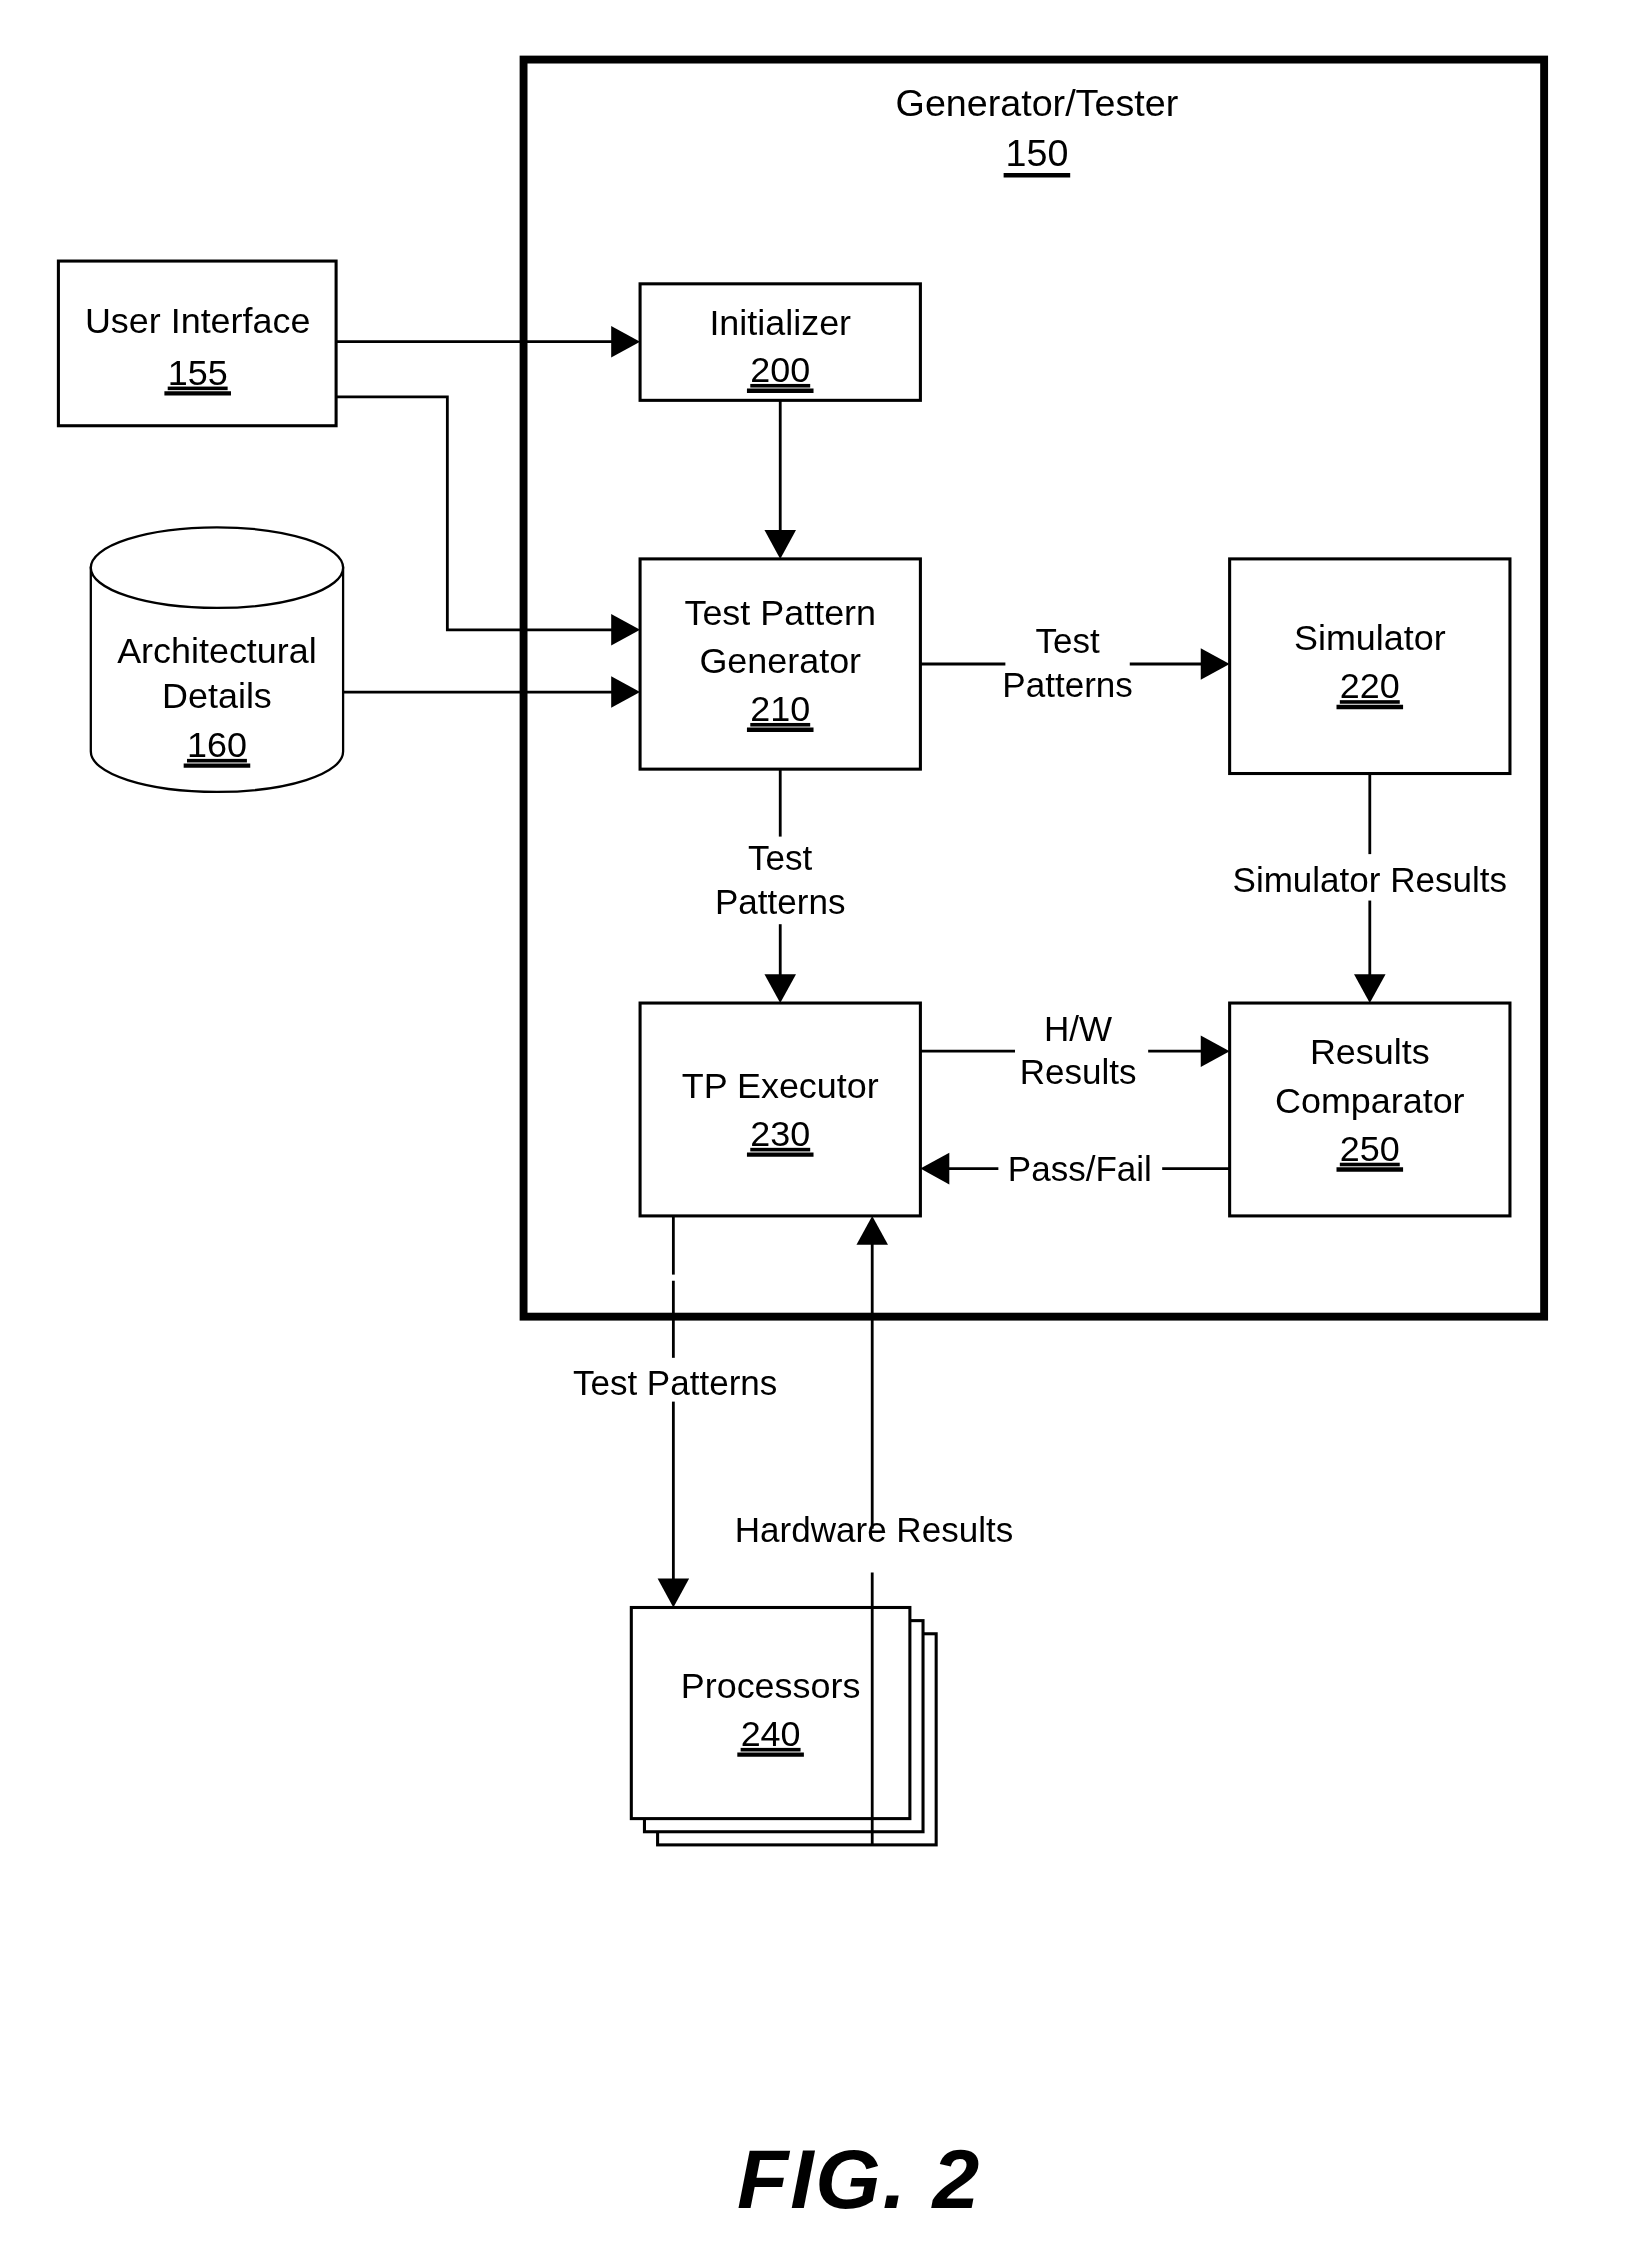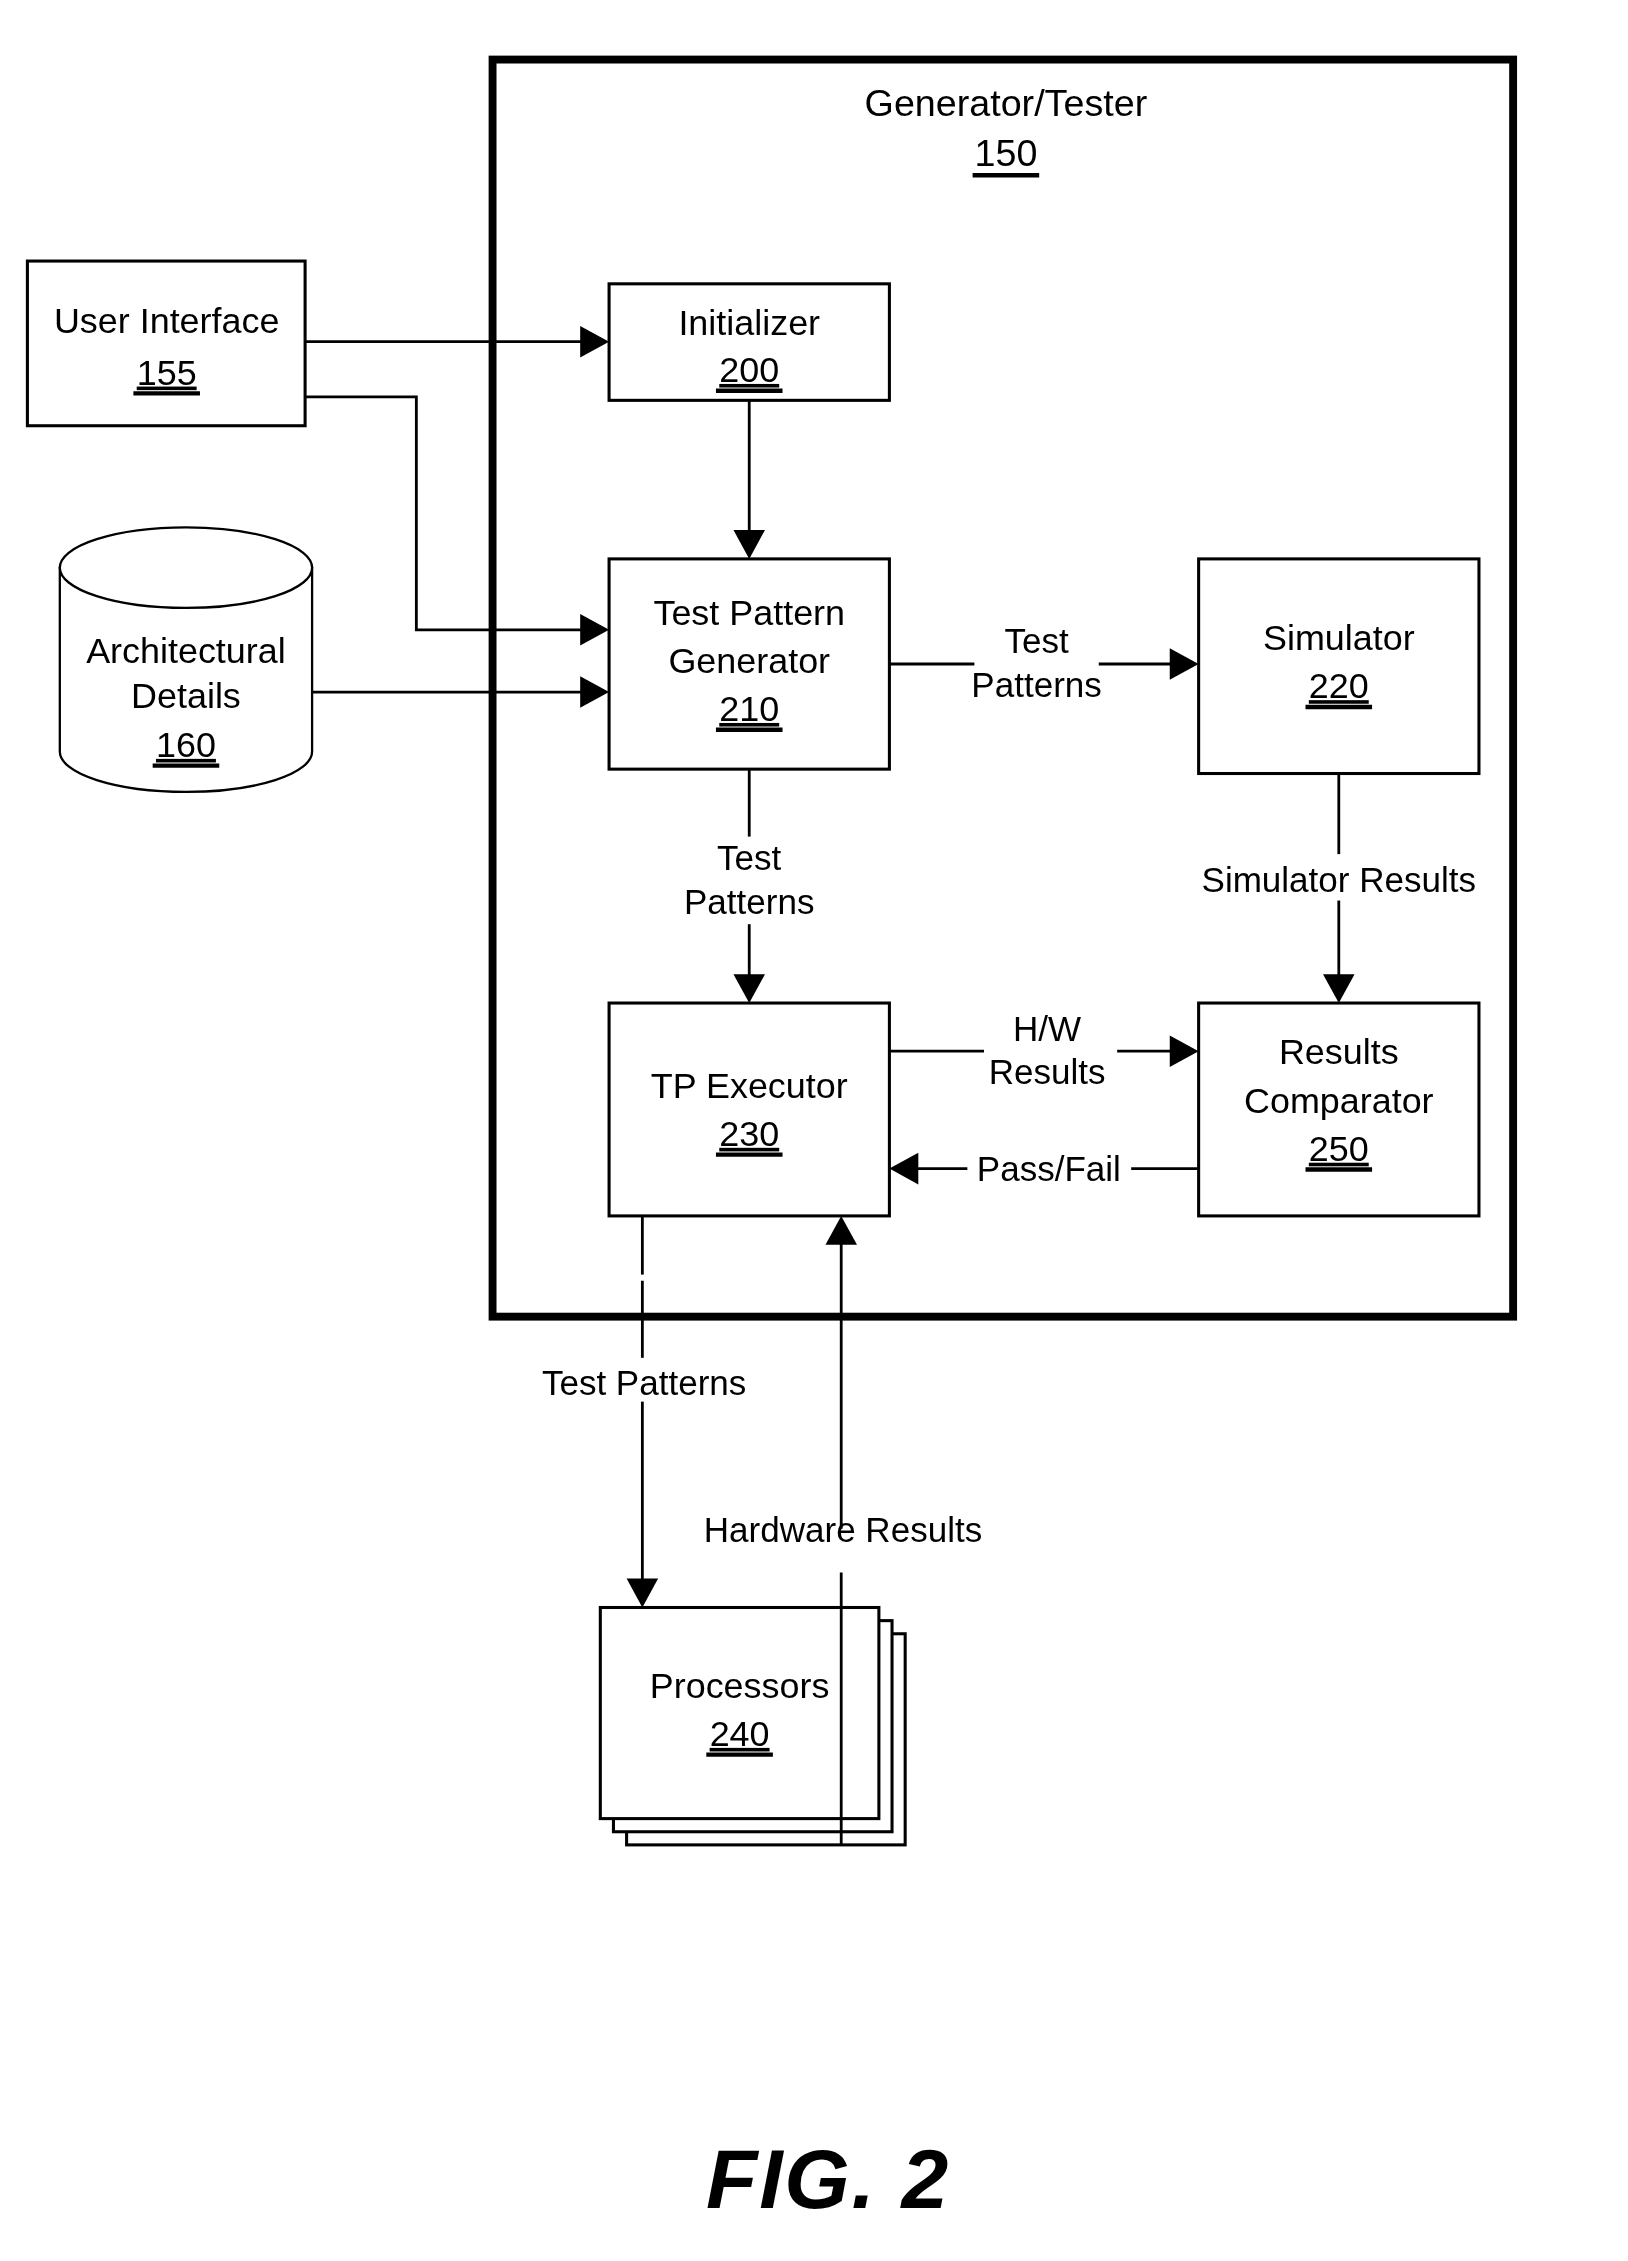"Generator/Tester" #figure-root { padding-left: none -> 31px }
